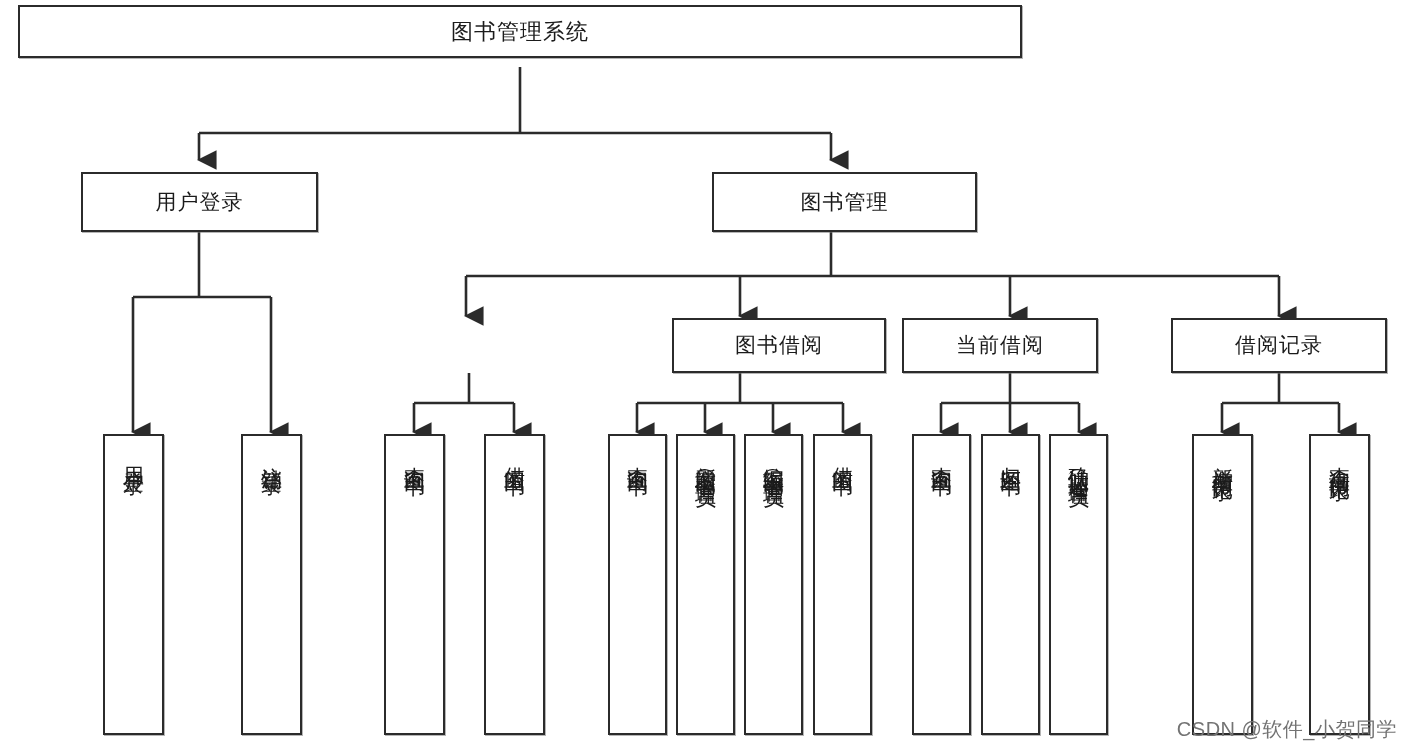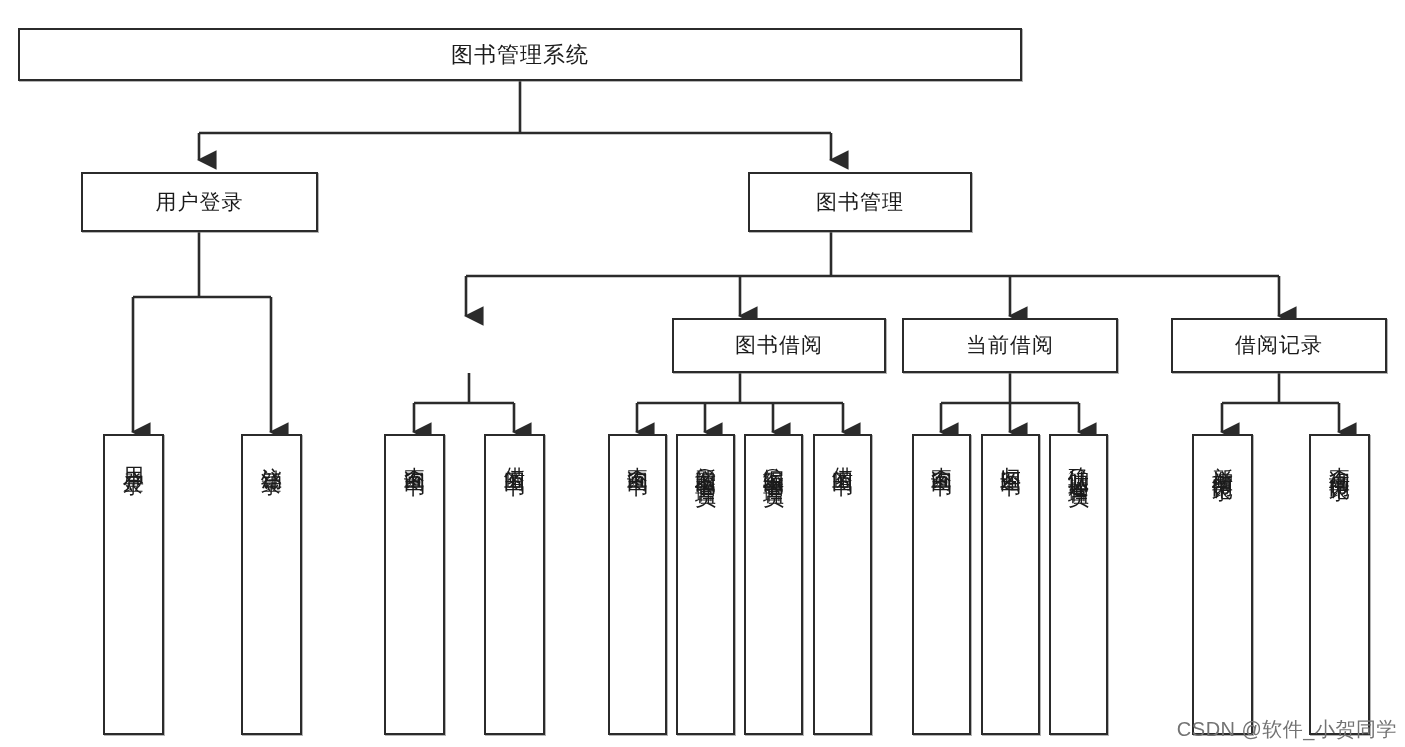"图书管理系统" div.node { top: 28px -> 5px }
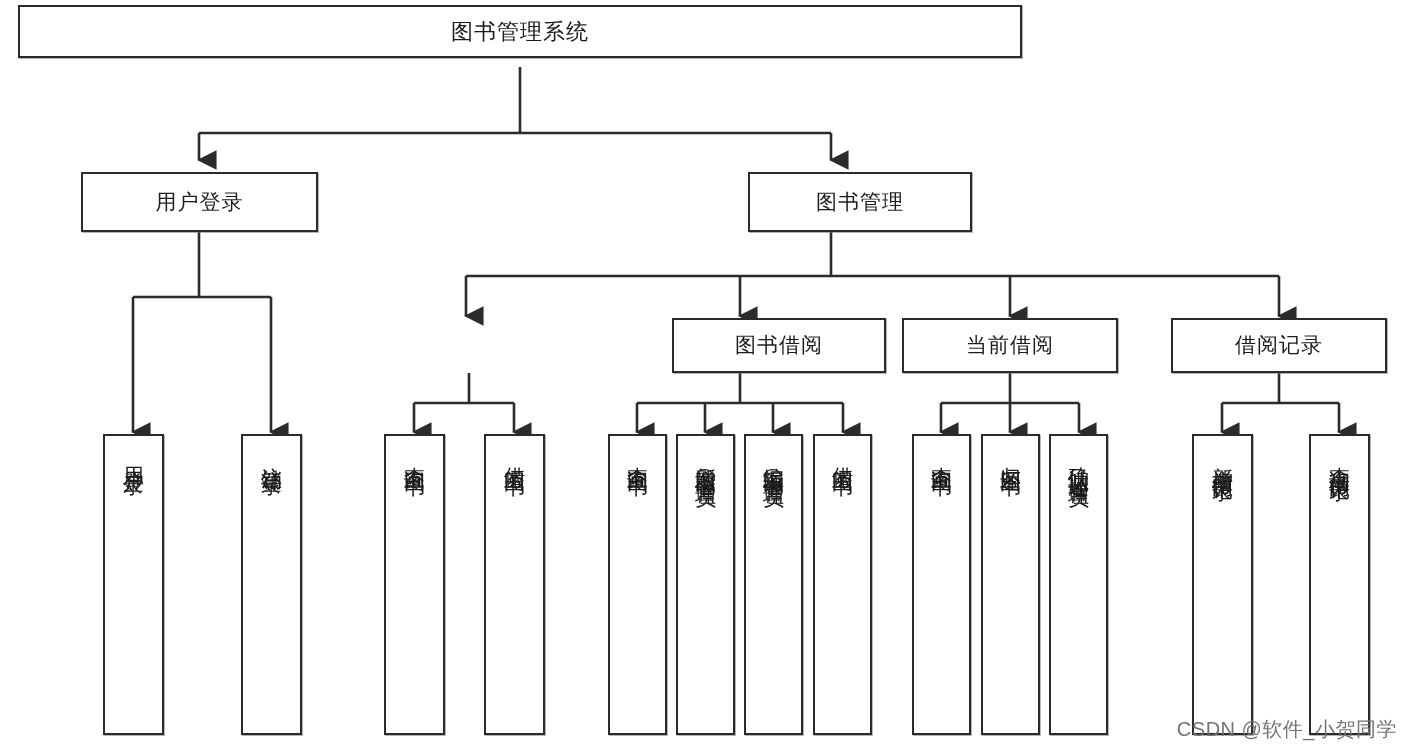"图书管理" div.node { margin-left: 36px -> none; width: 224px -> 265px }
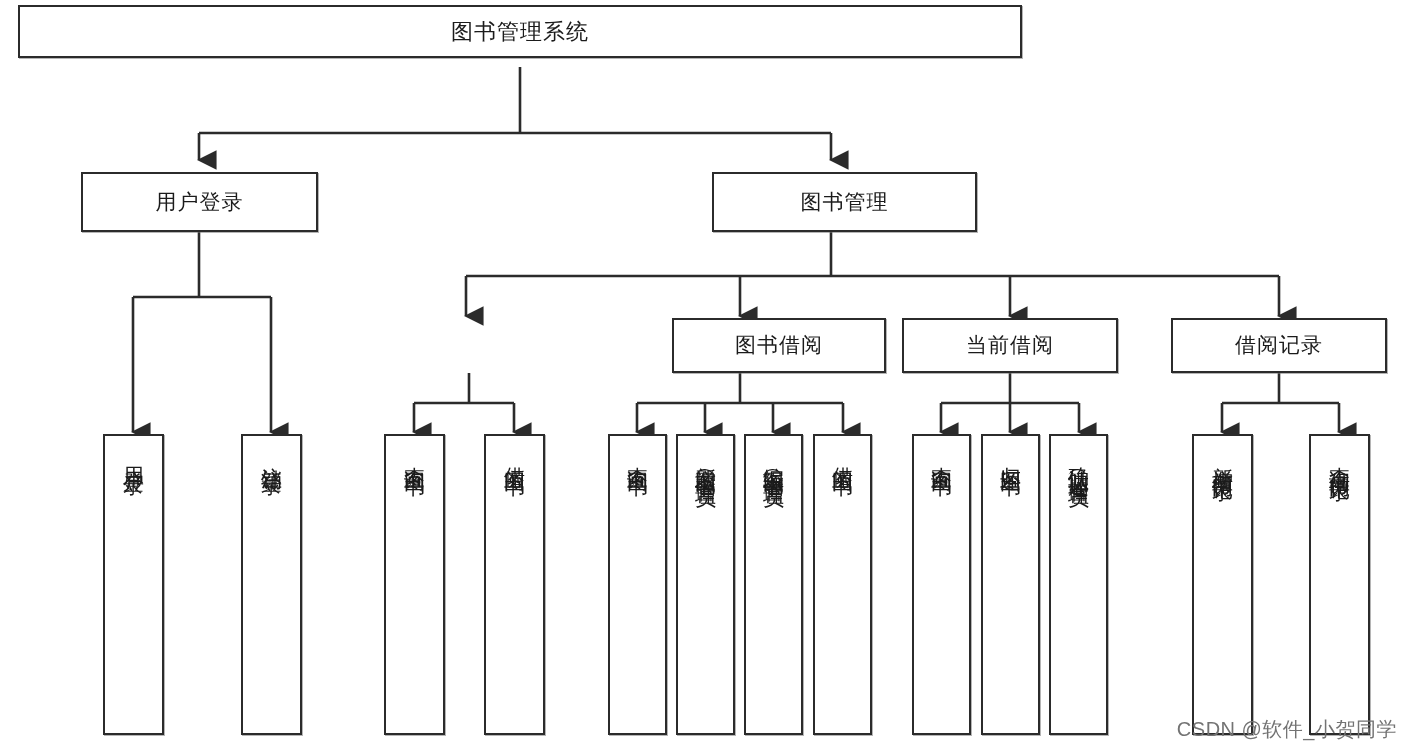"当前借阅" div.node { width: 216px -> 196px }
